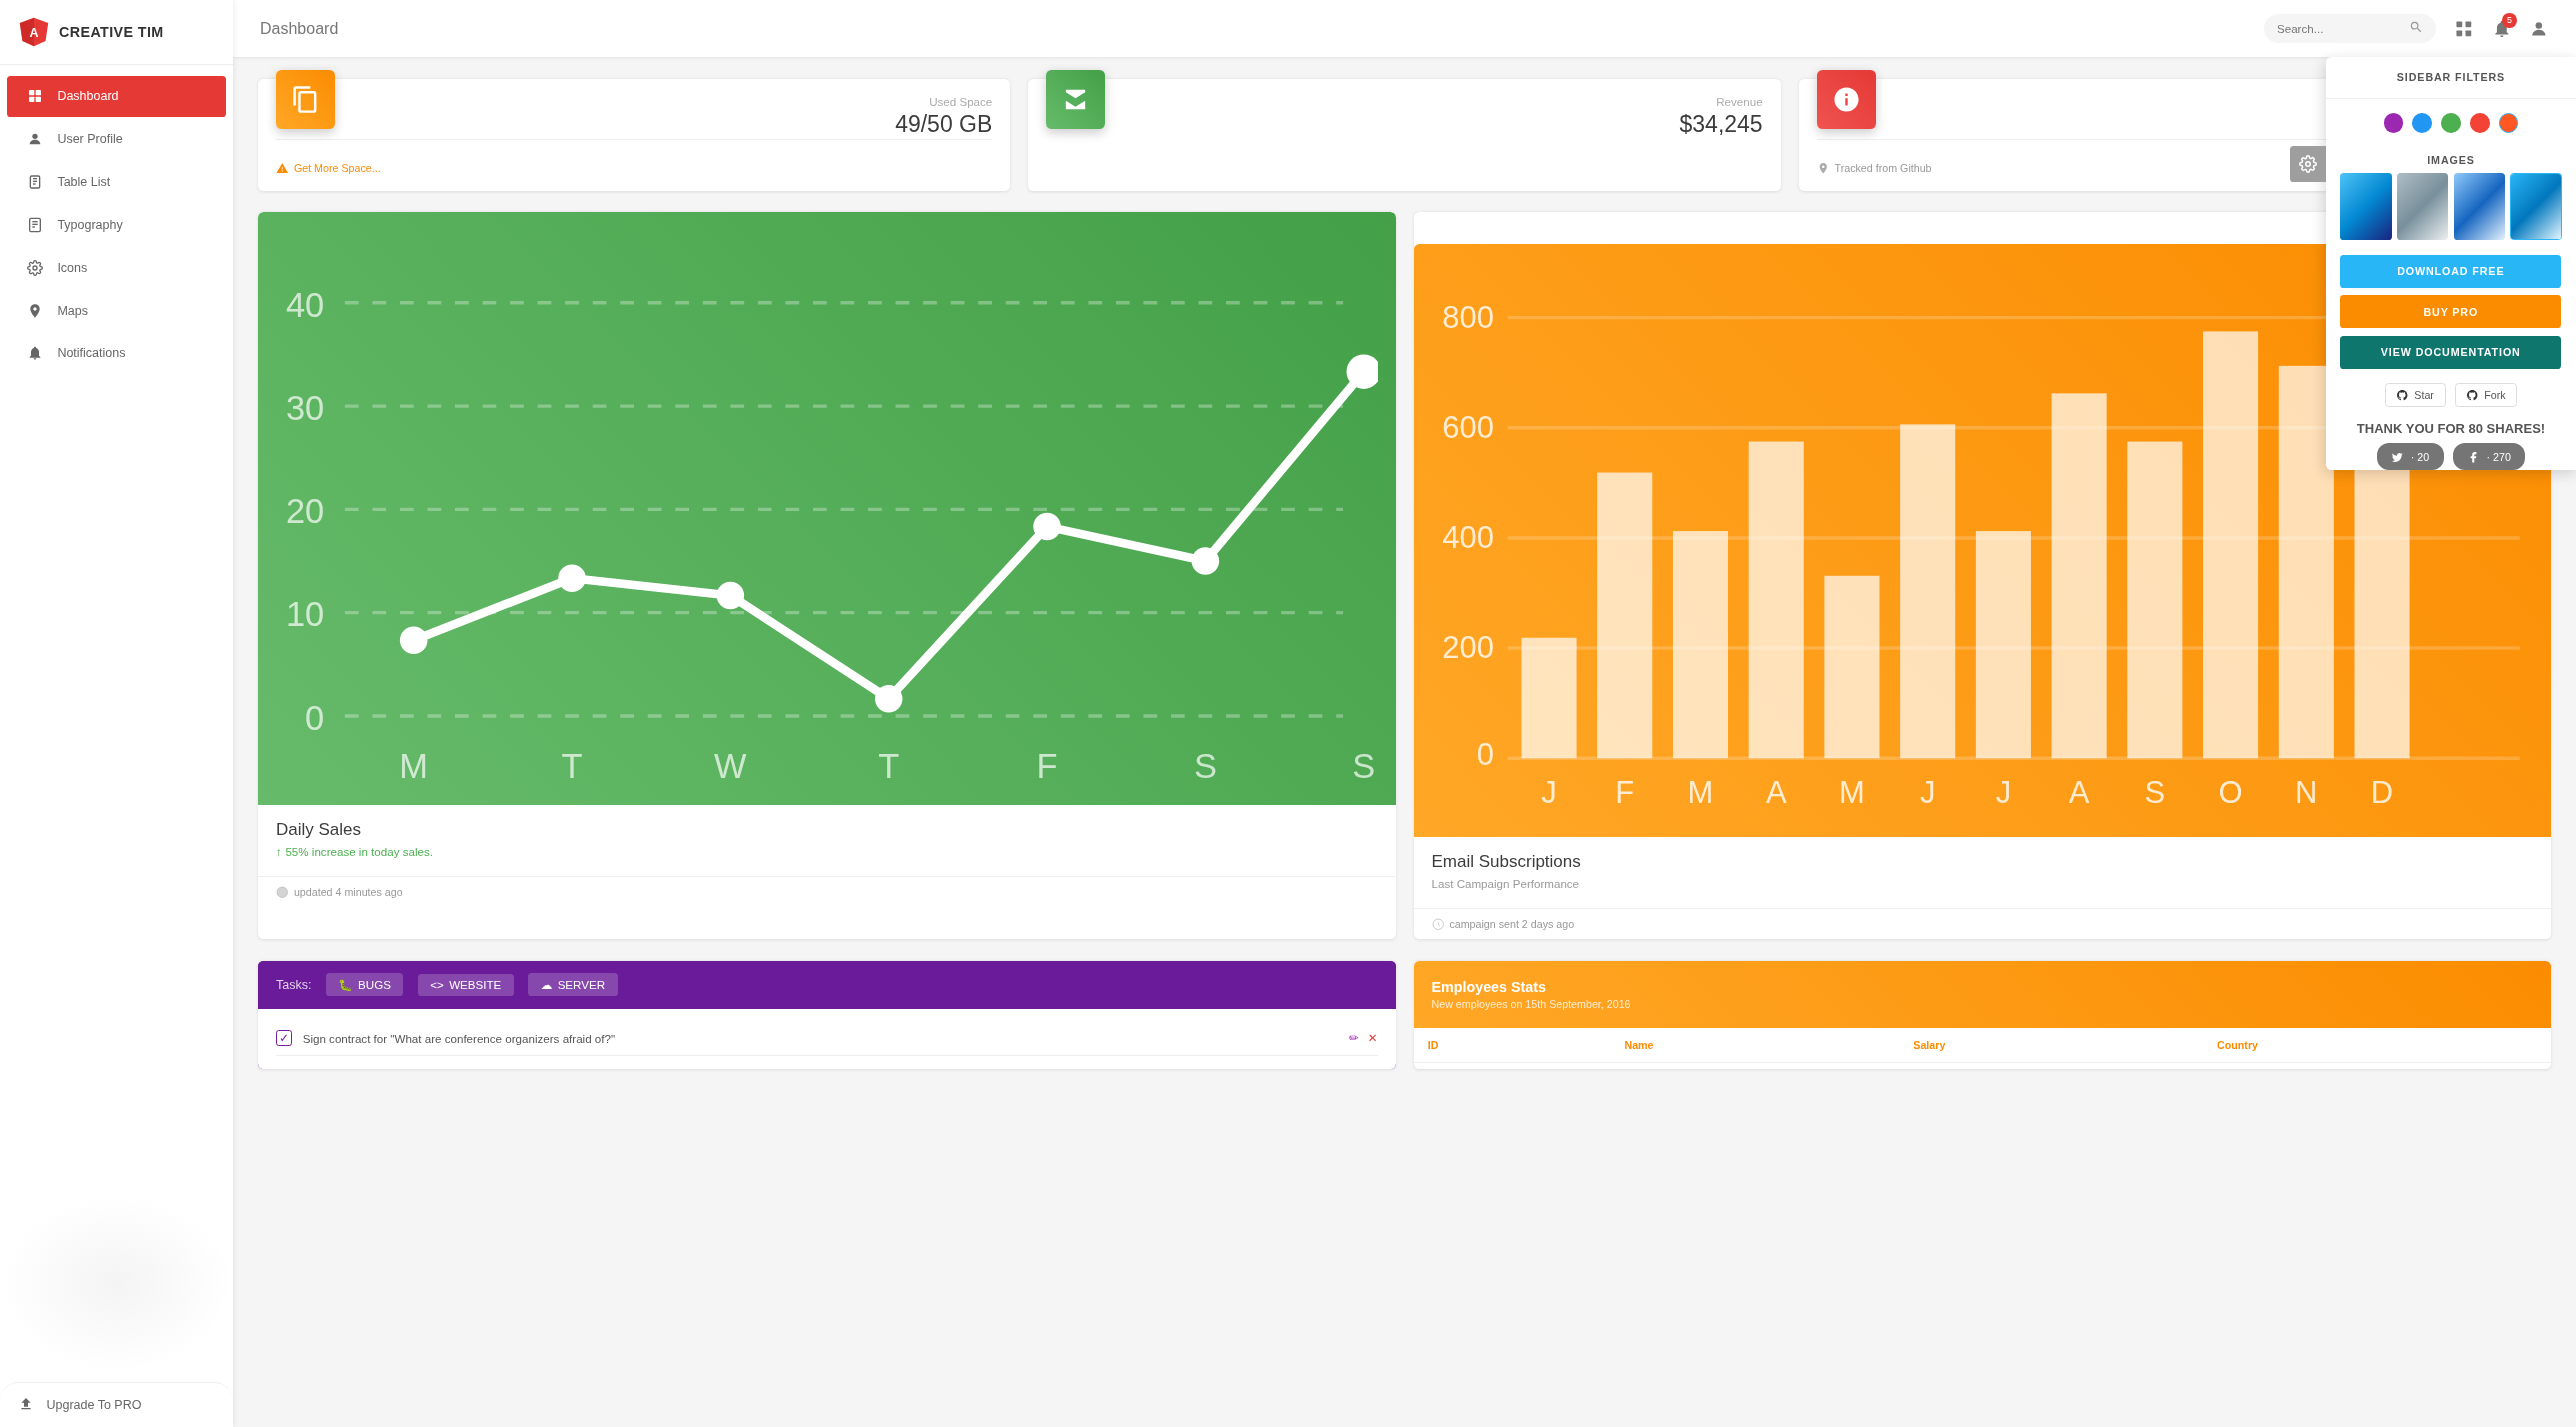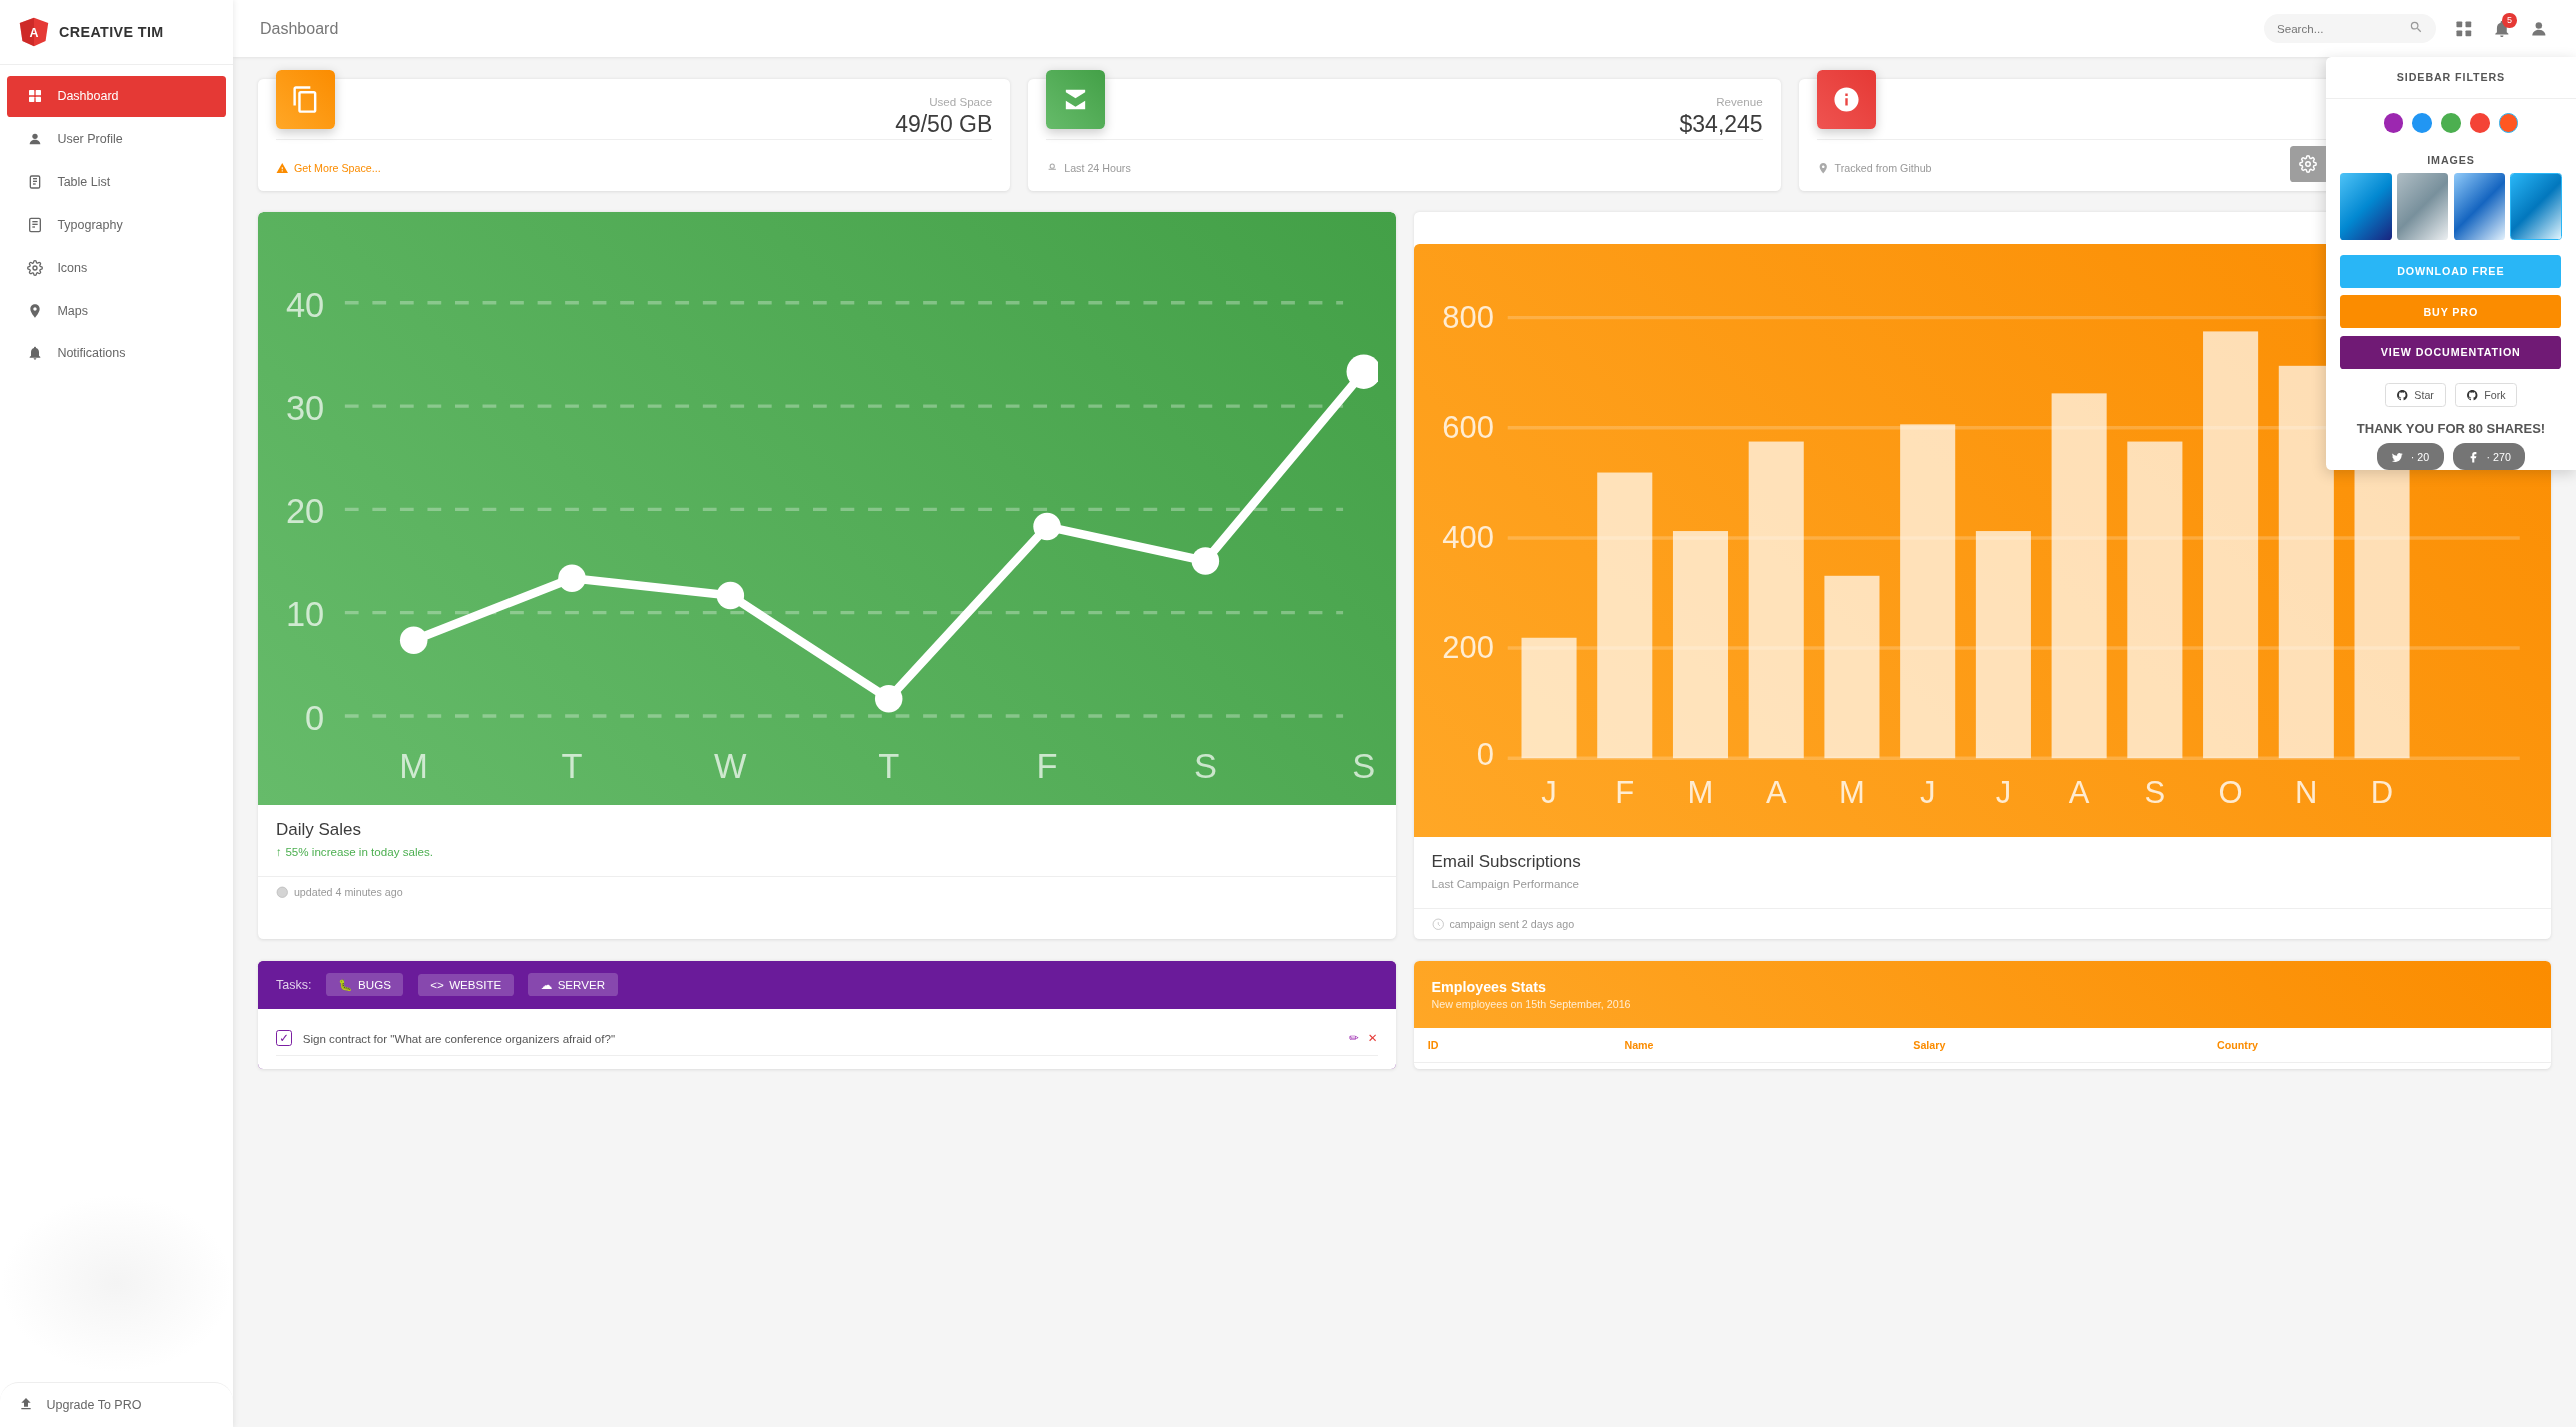"Last 24 Hours" div.stat-card-footer { html: <div> <svg> <rect></rect> <circle></circle> </svg> <span>Last 24 Hours</span> </div> -> none }
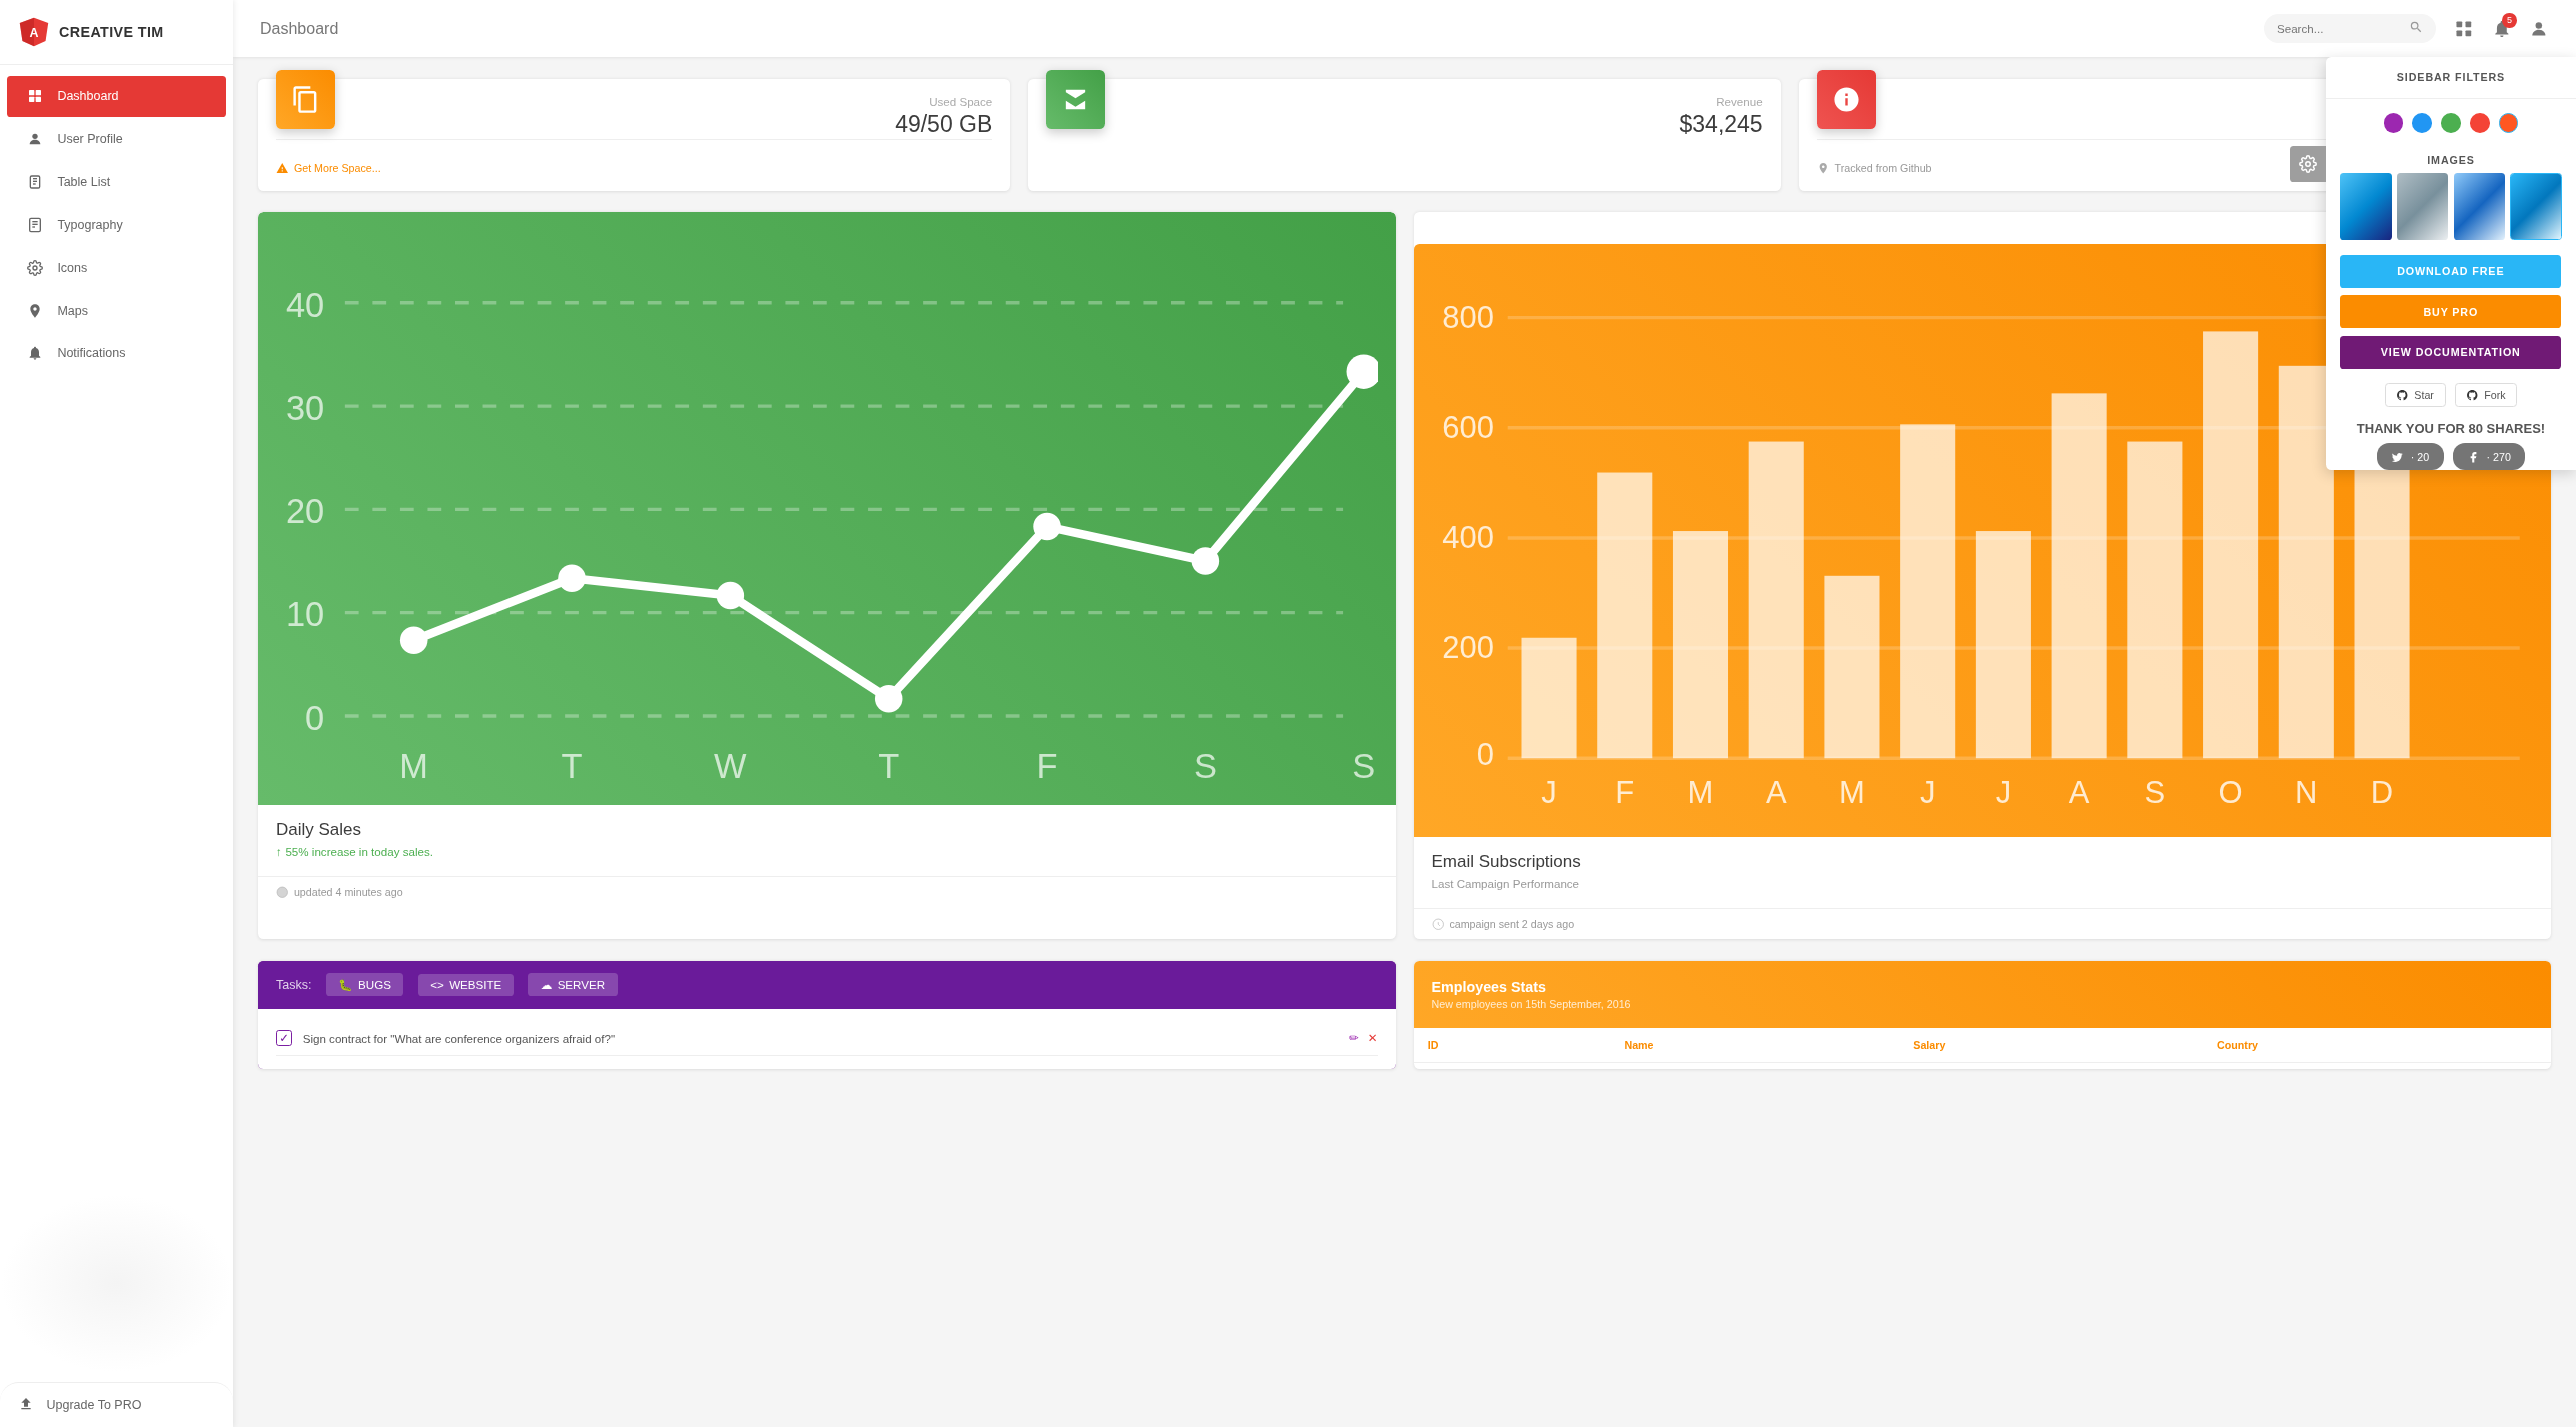"VIEW DOCUMENTATION" .filter-btn.gray { background: #701a75 -> #0f766e }
